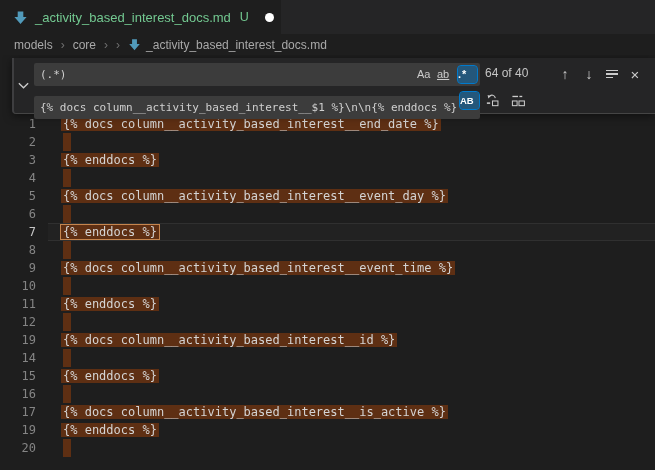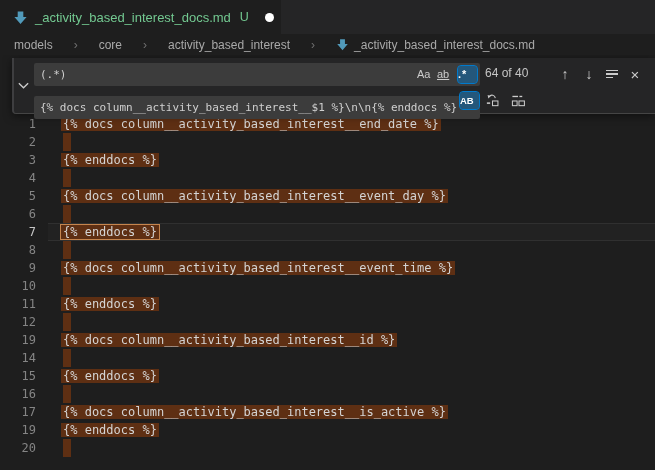"models" .breadcrumbs { gap: 21px -> 8px }
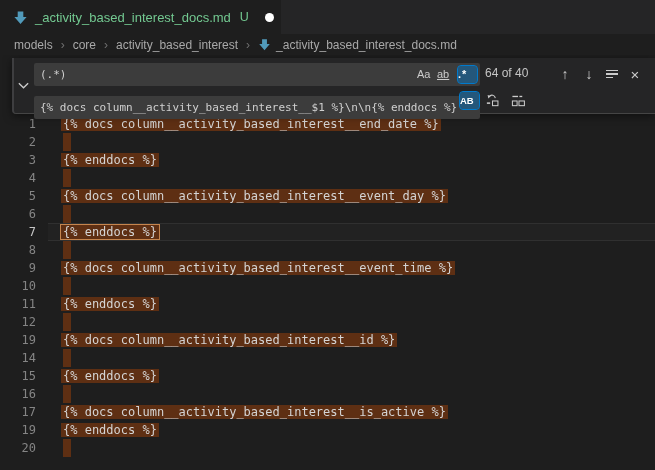"activity_based_interest" span.crumb { html: <span>activity_based_interest</span> -> none }
